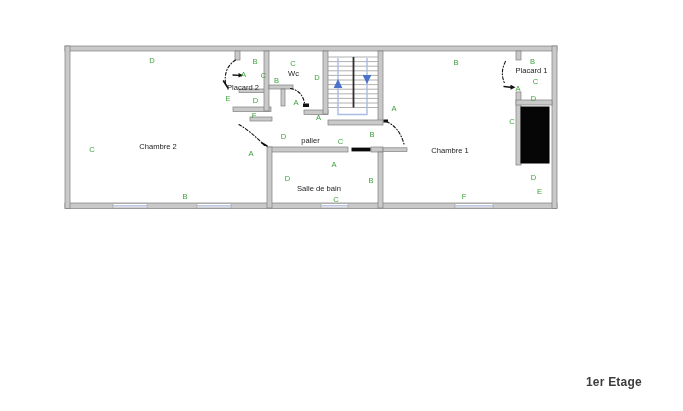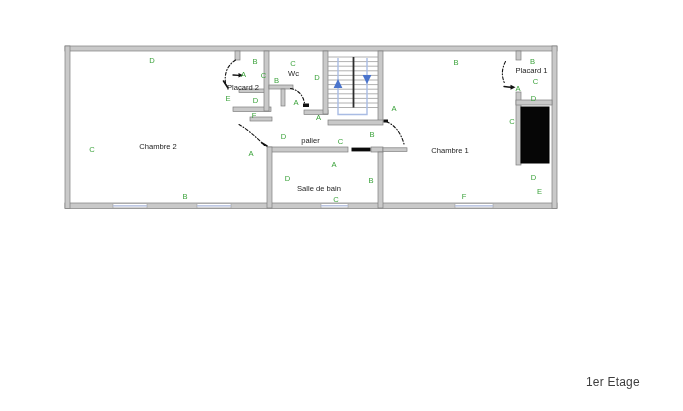"1er Etage" .floor-title { font-weight: 400 -> 700 }
